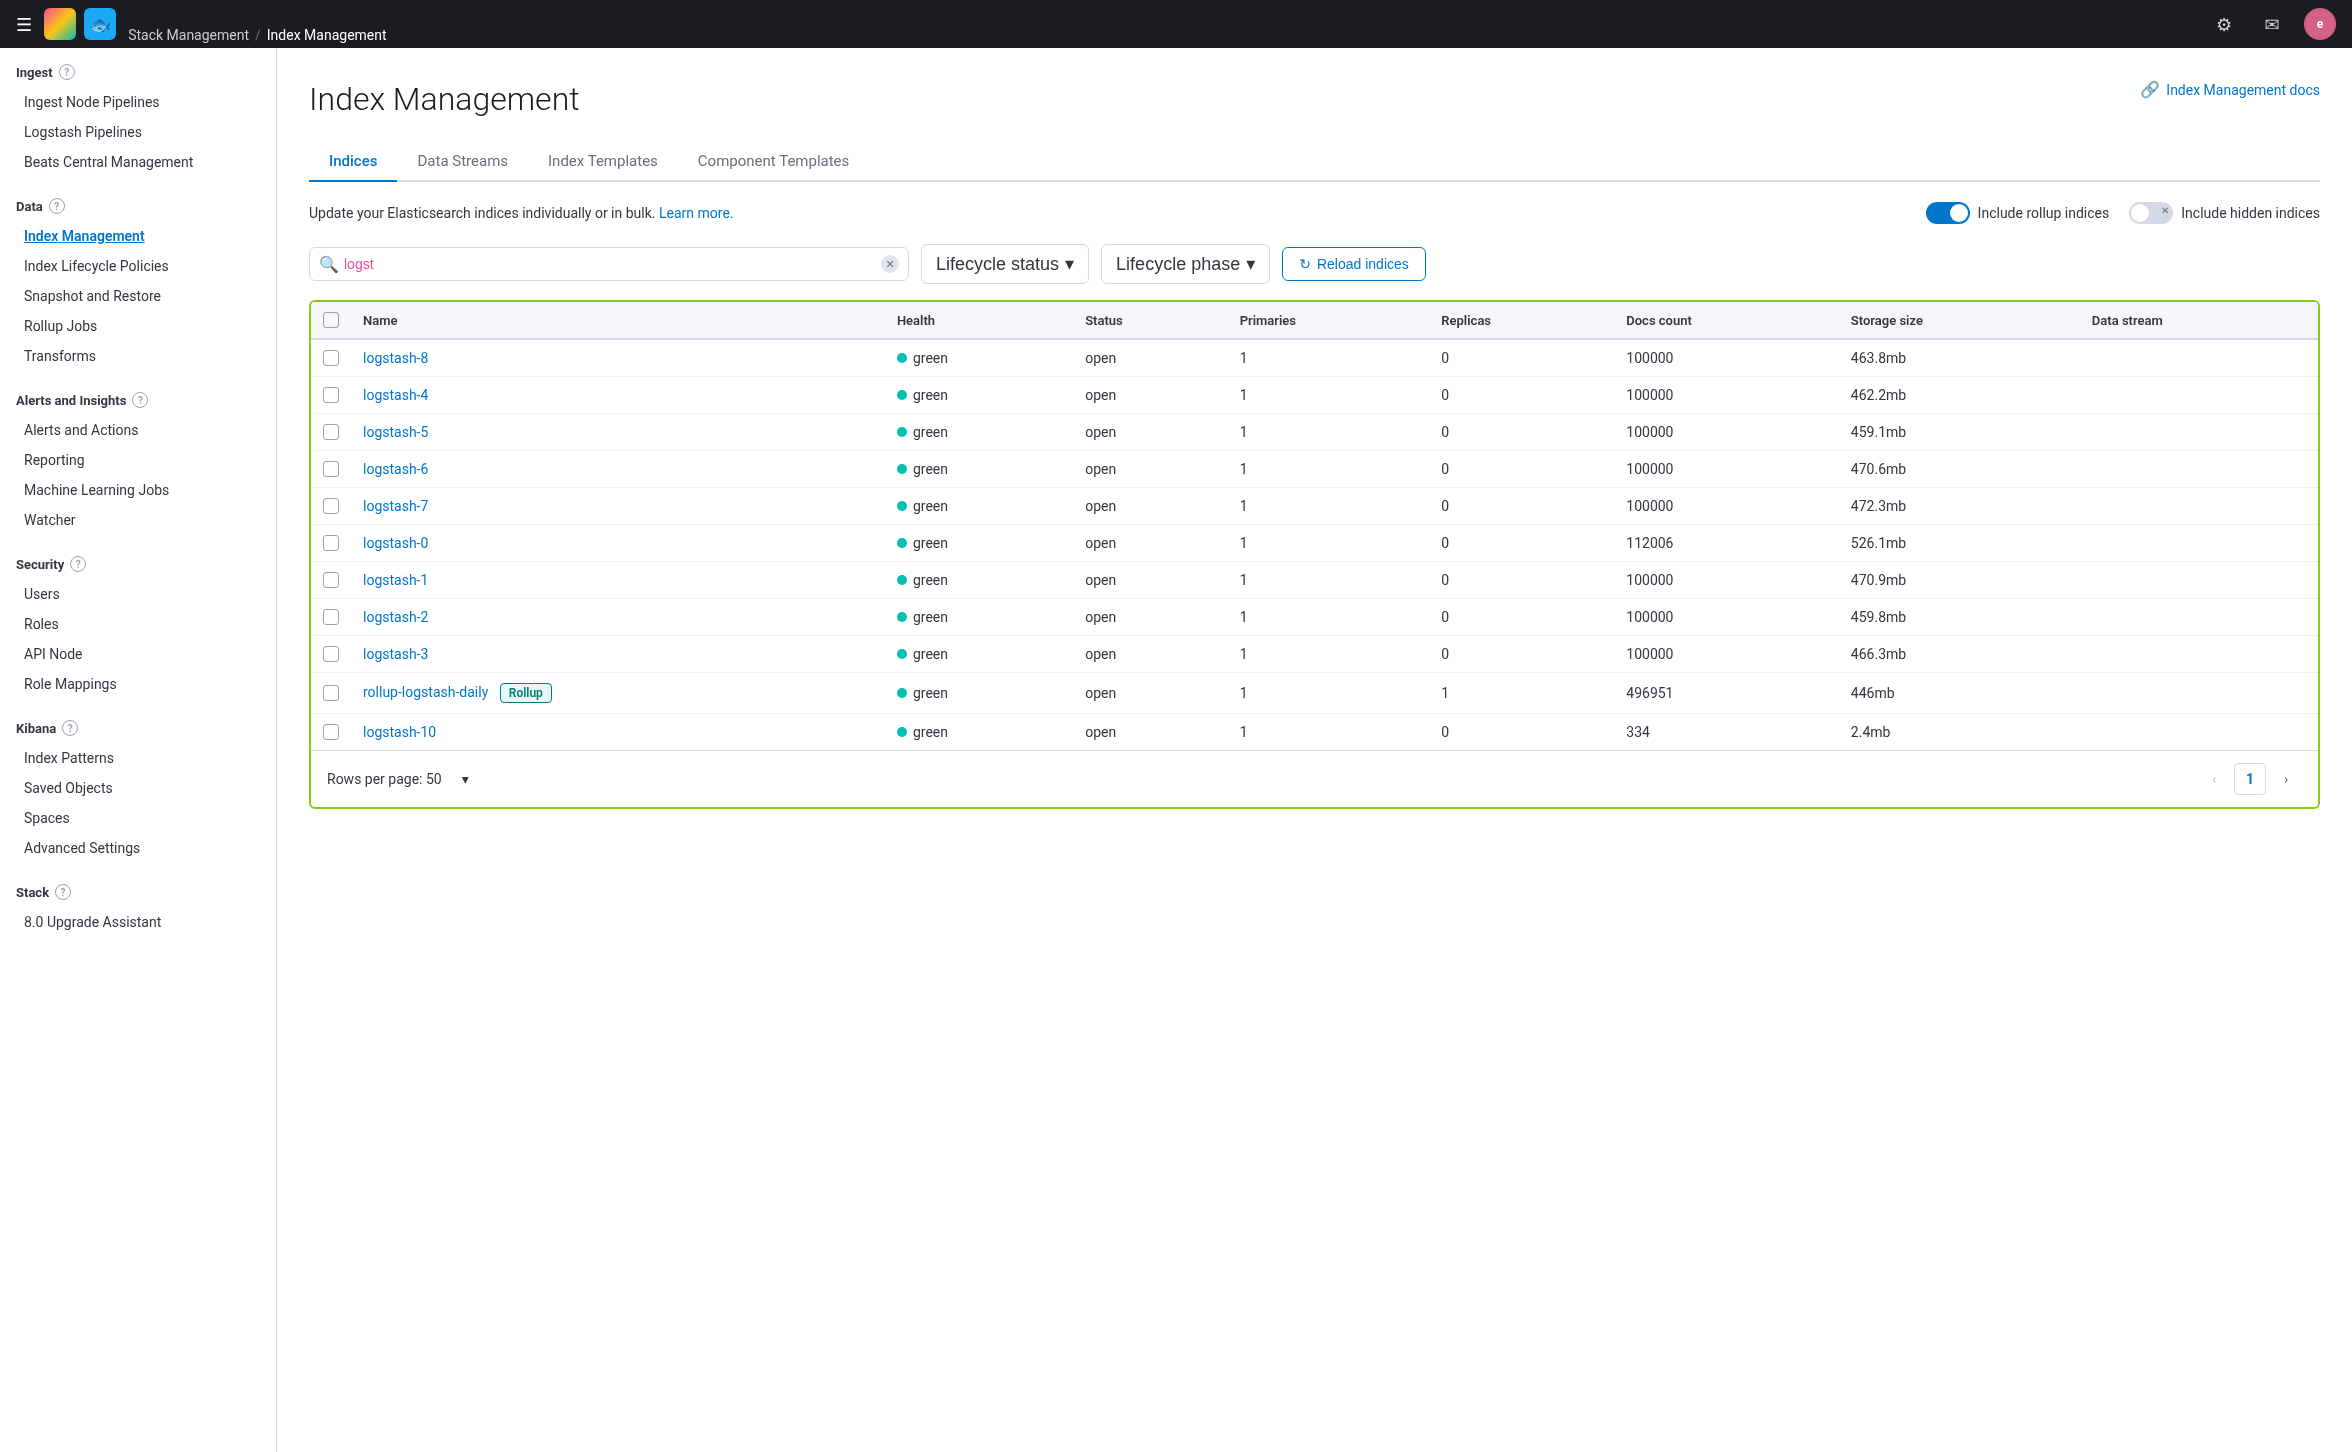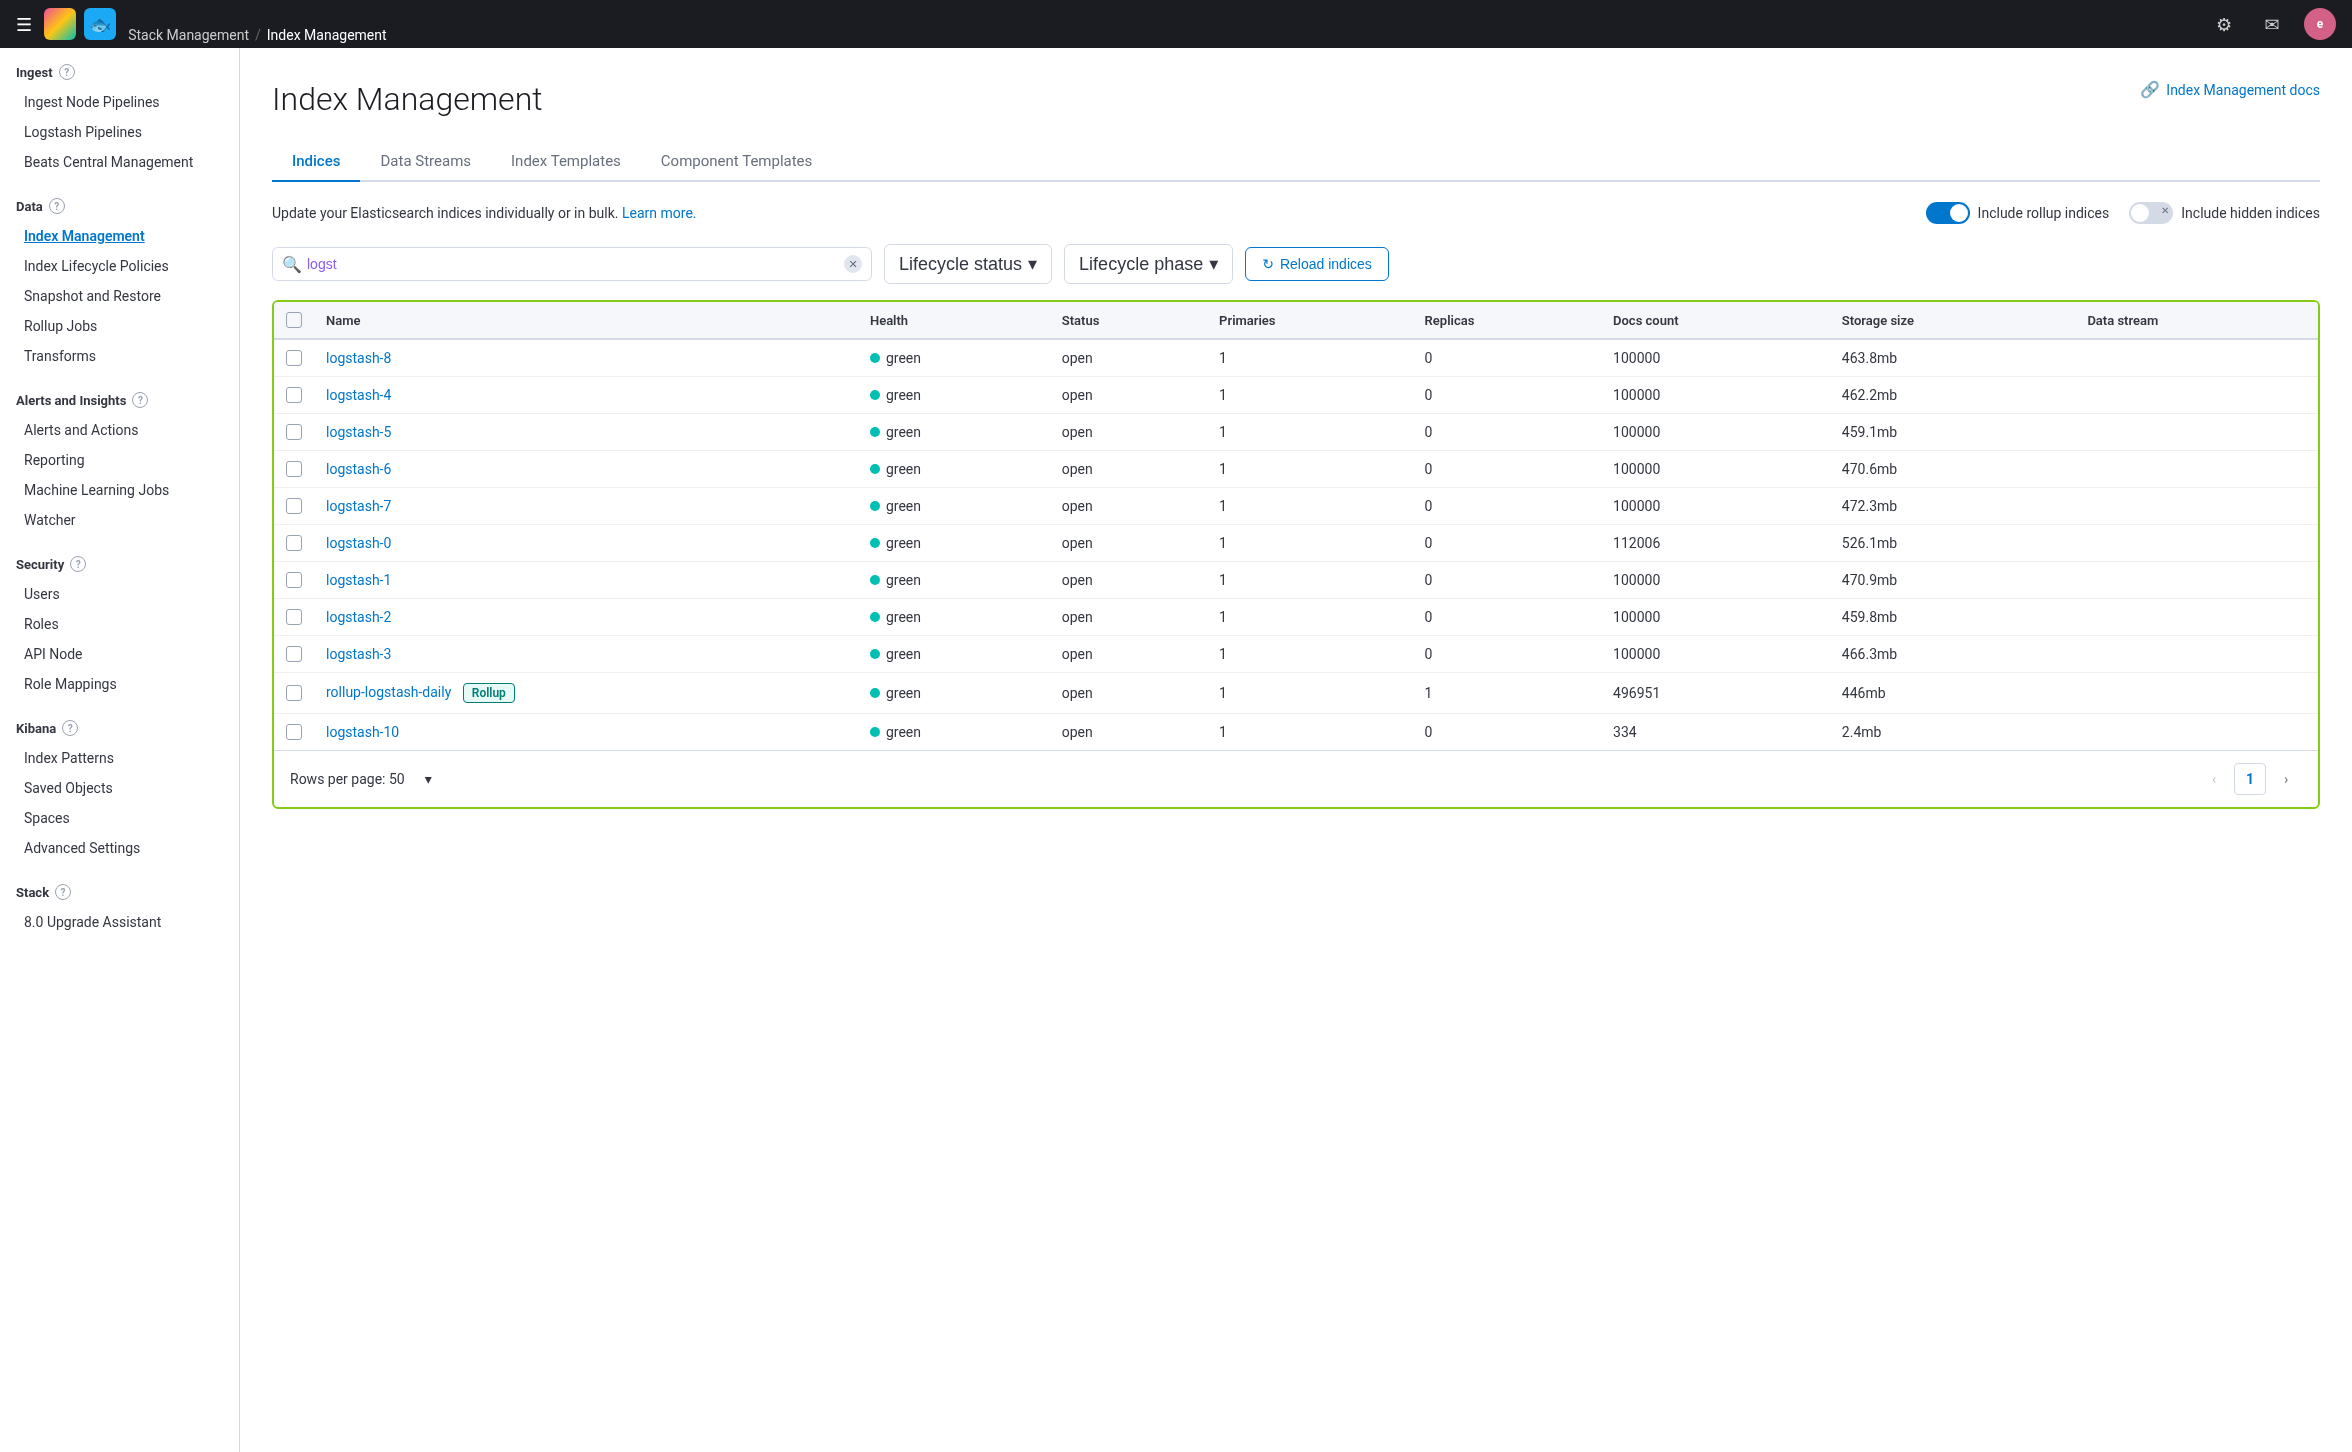"Ingest" .sidebar { width: 240px -> 277px }
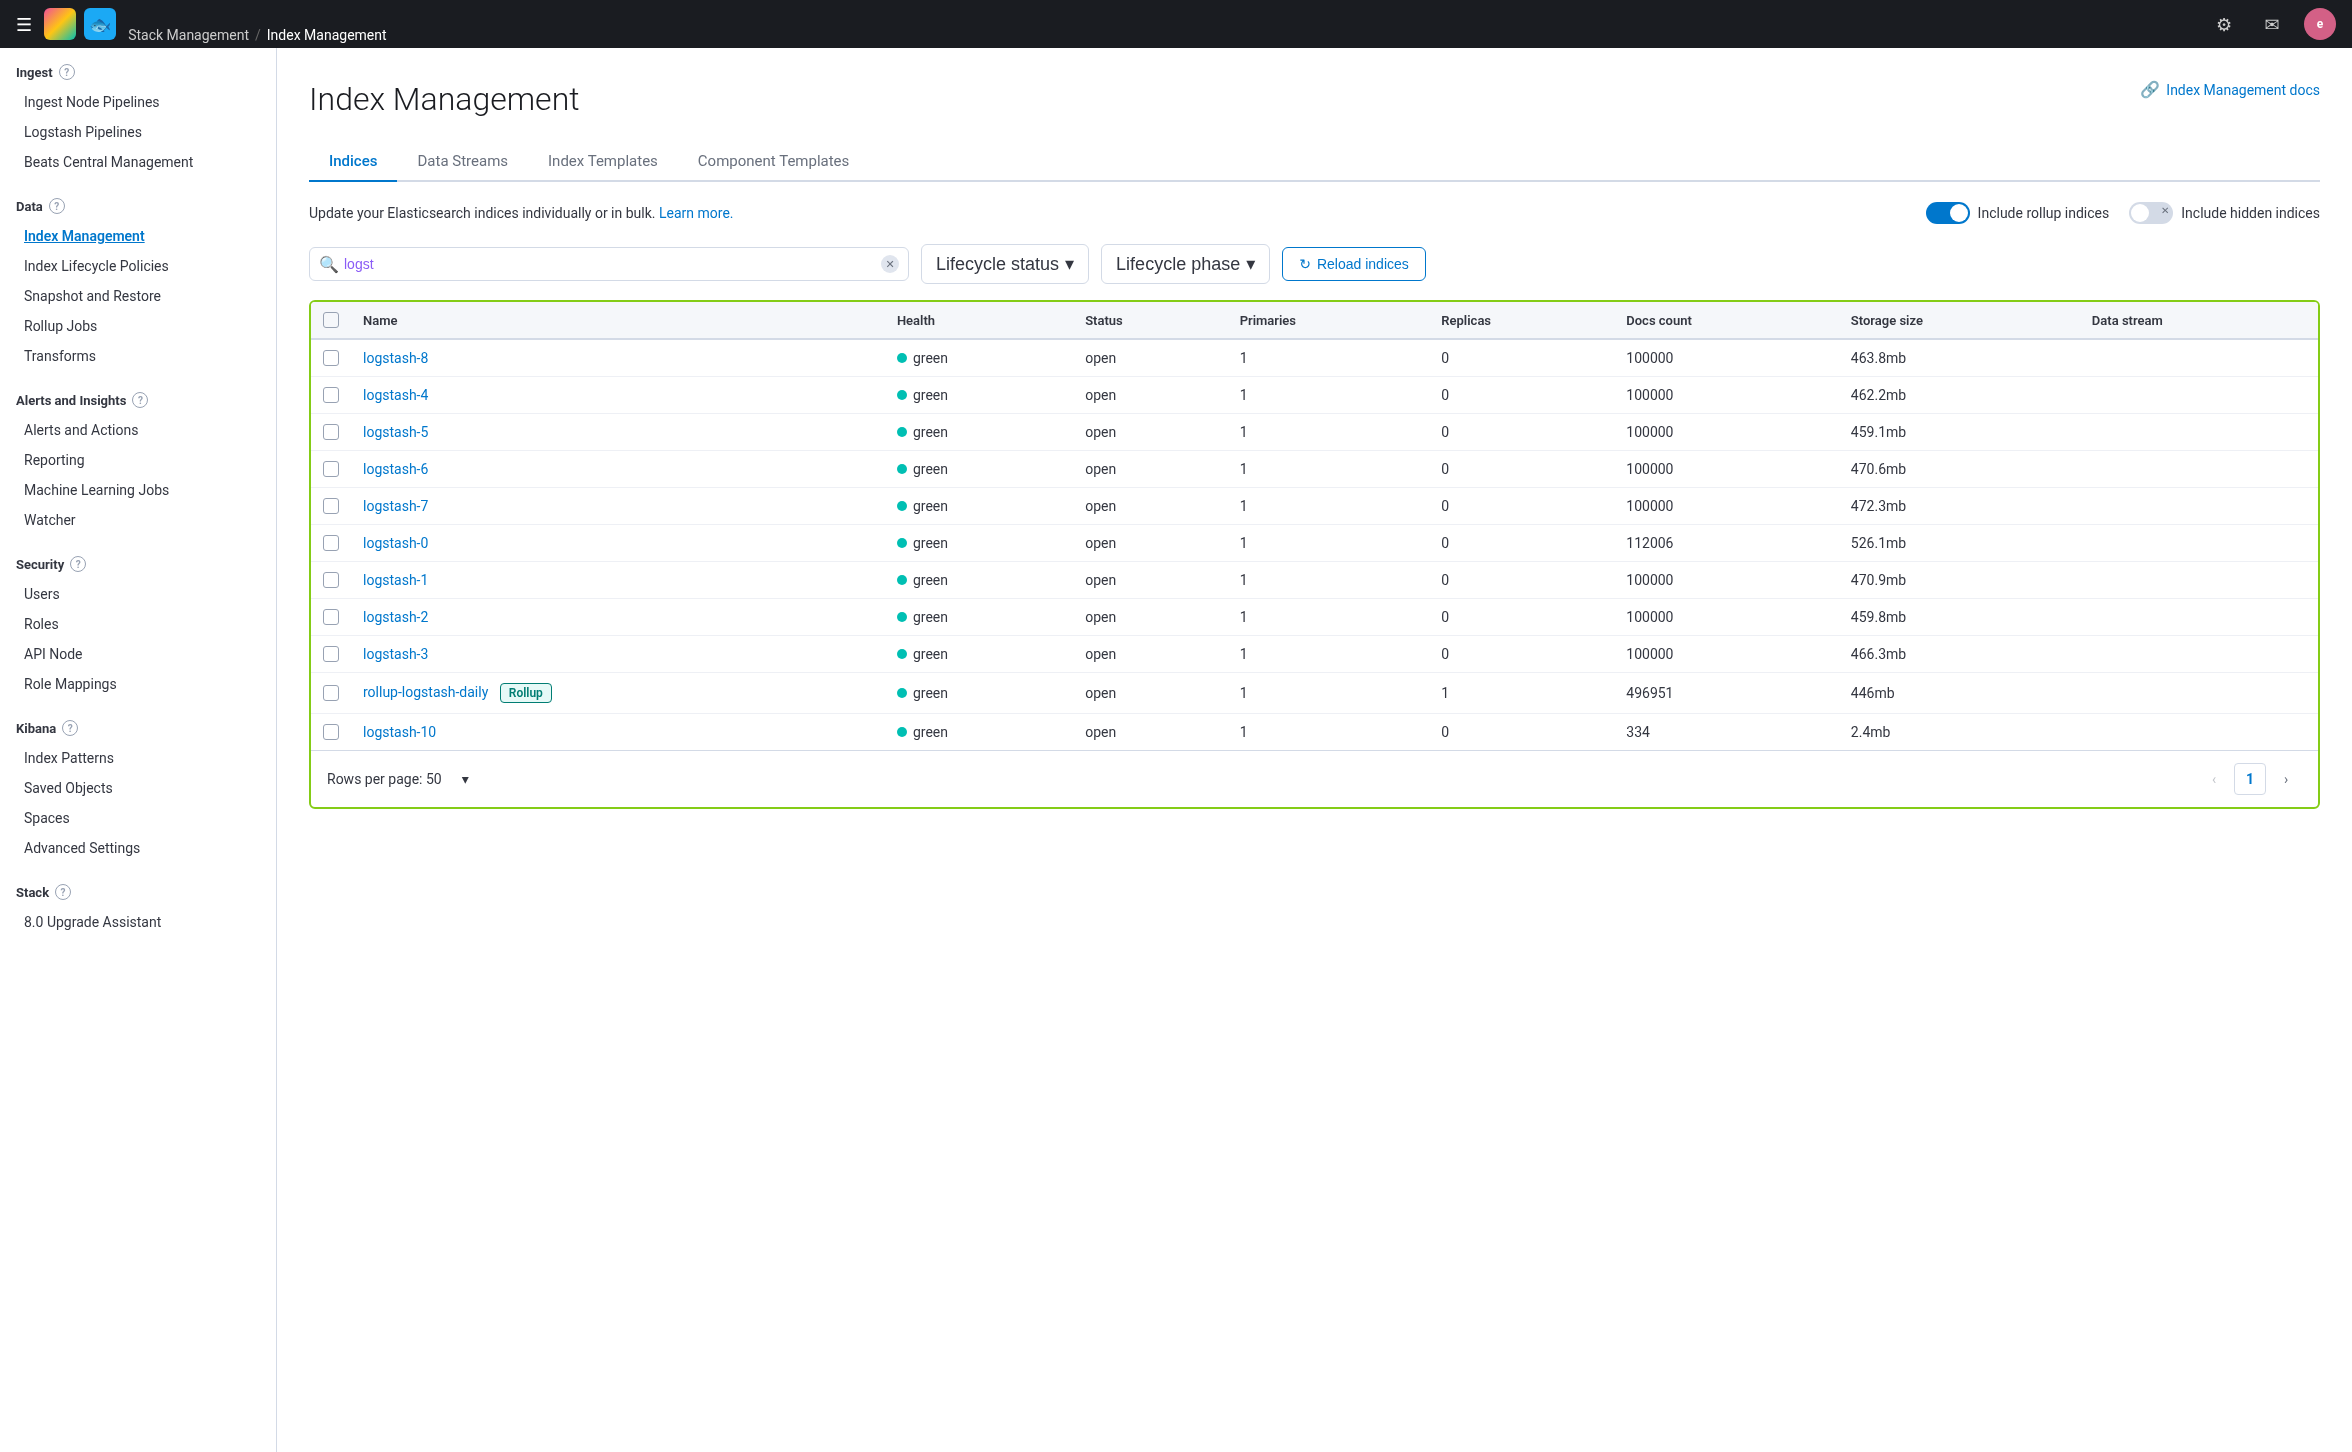"logst" .search-input { color: #8b5cf6 -> #ec4899 }
